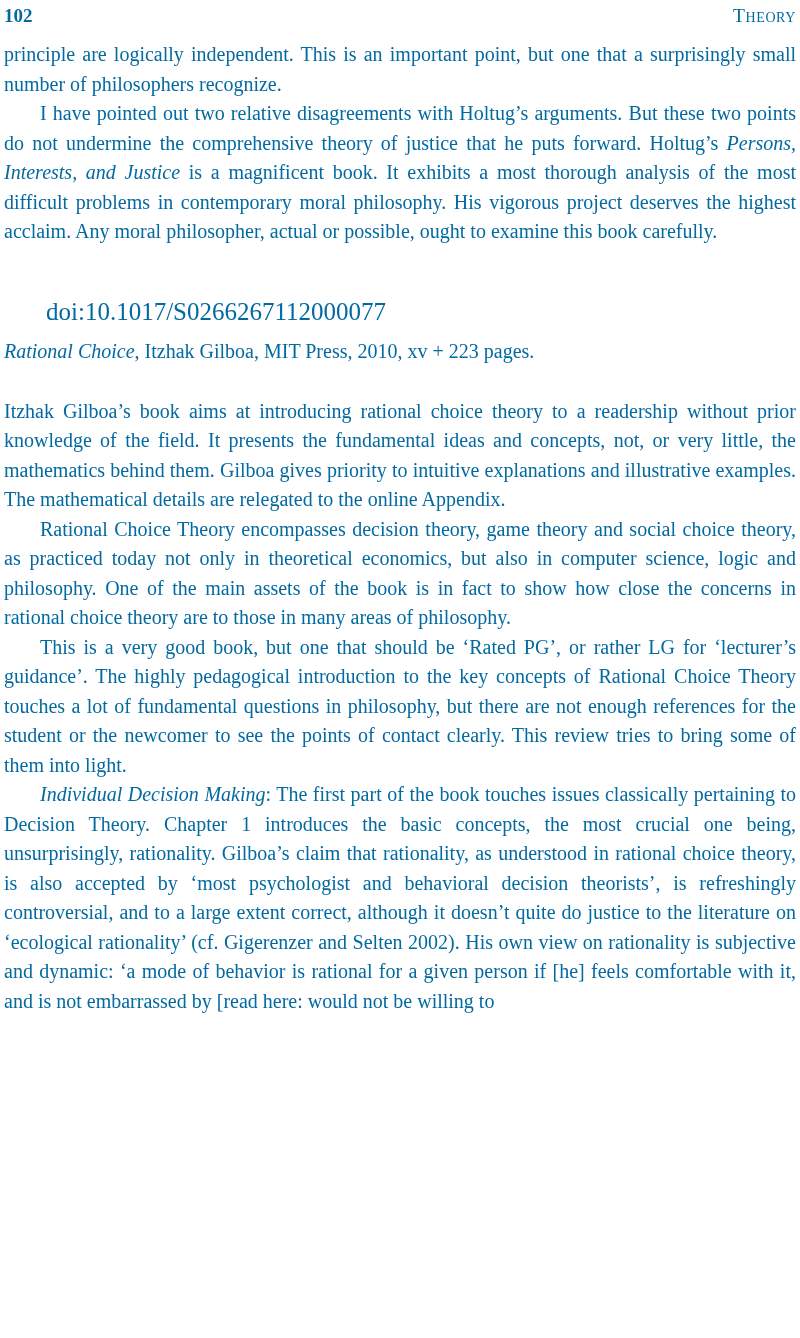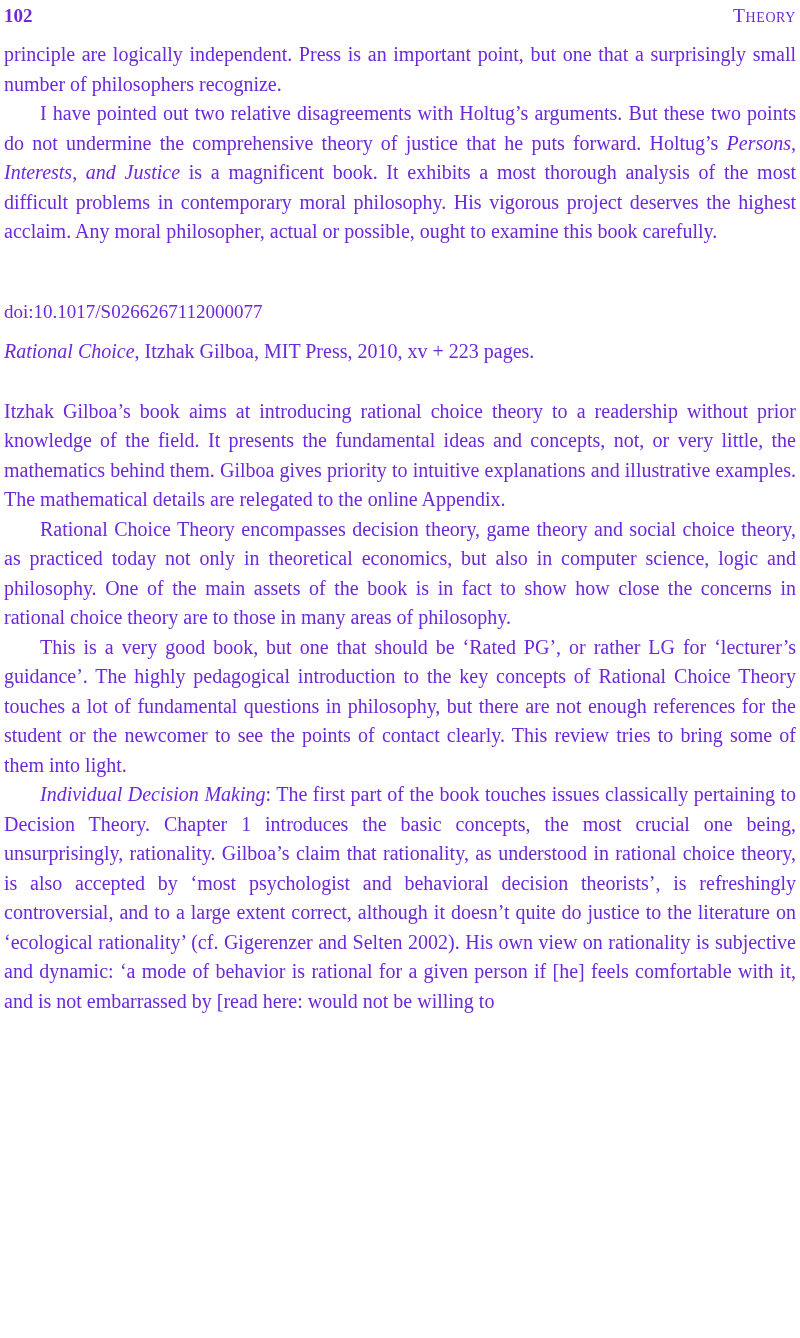"102" .sheet { color: #6d28d9 -> #0369a1 }
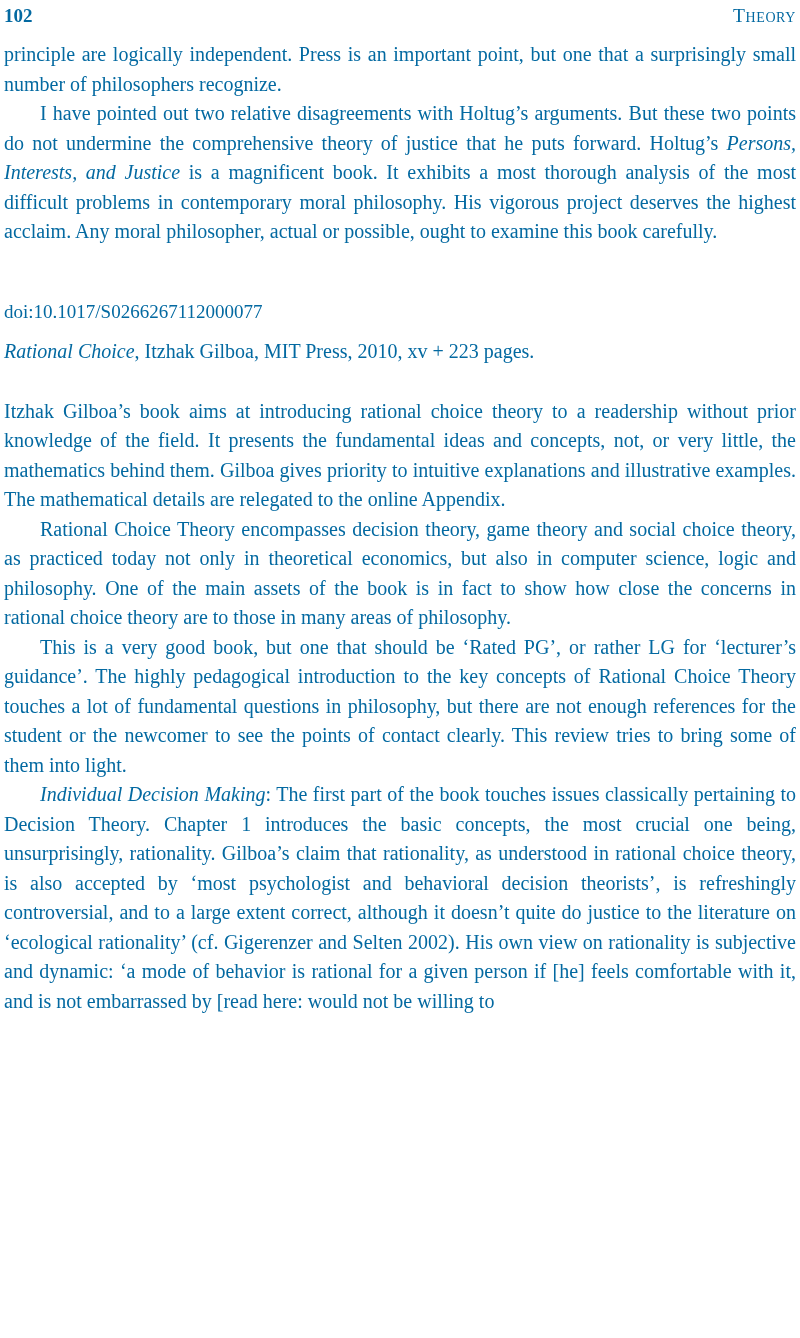"principle are logically independent." span { text: Press -> This }
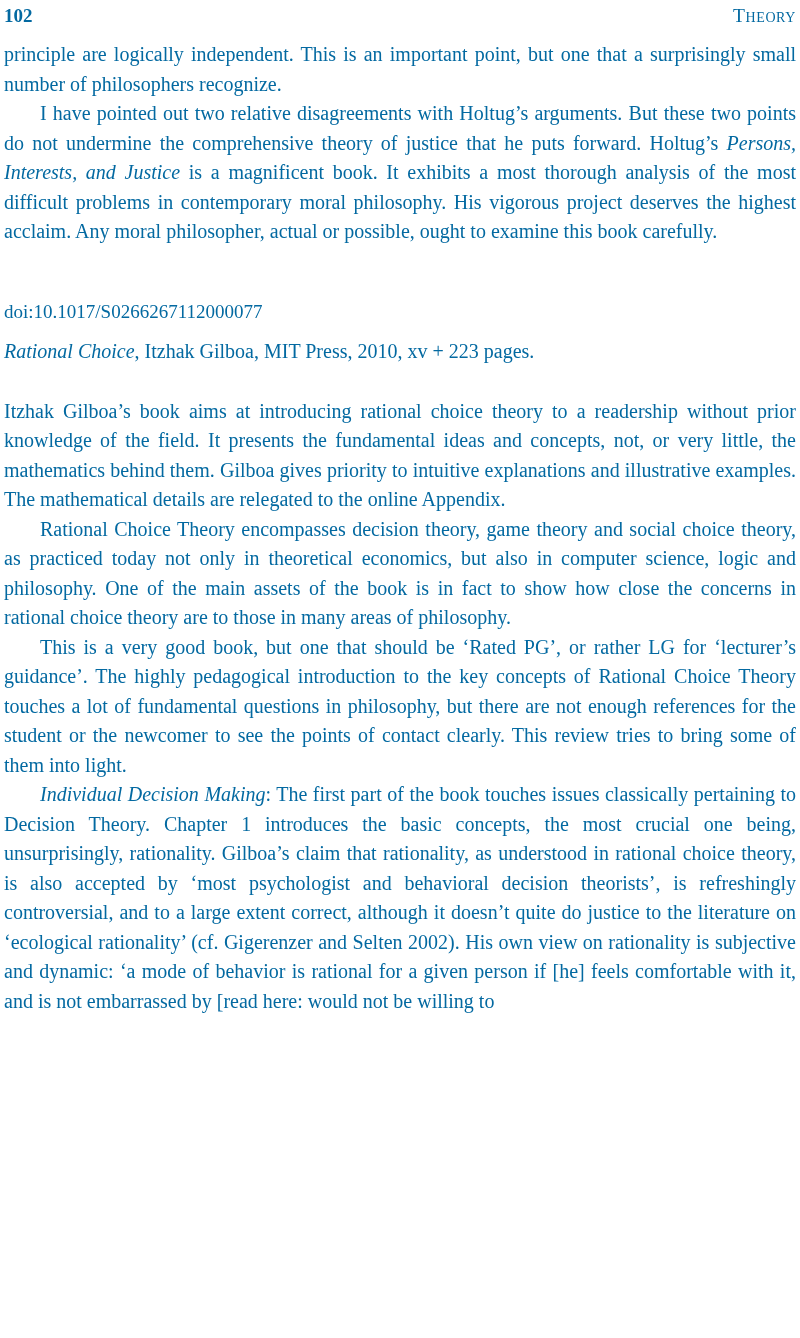"doi:10.1017/S0266267112000077" .doi { font-size: 19px -> 25px; margin-left: none -> 42px }
